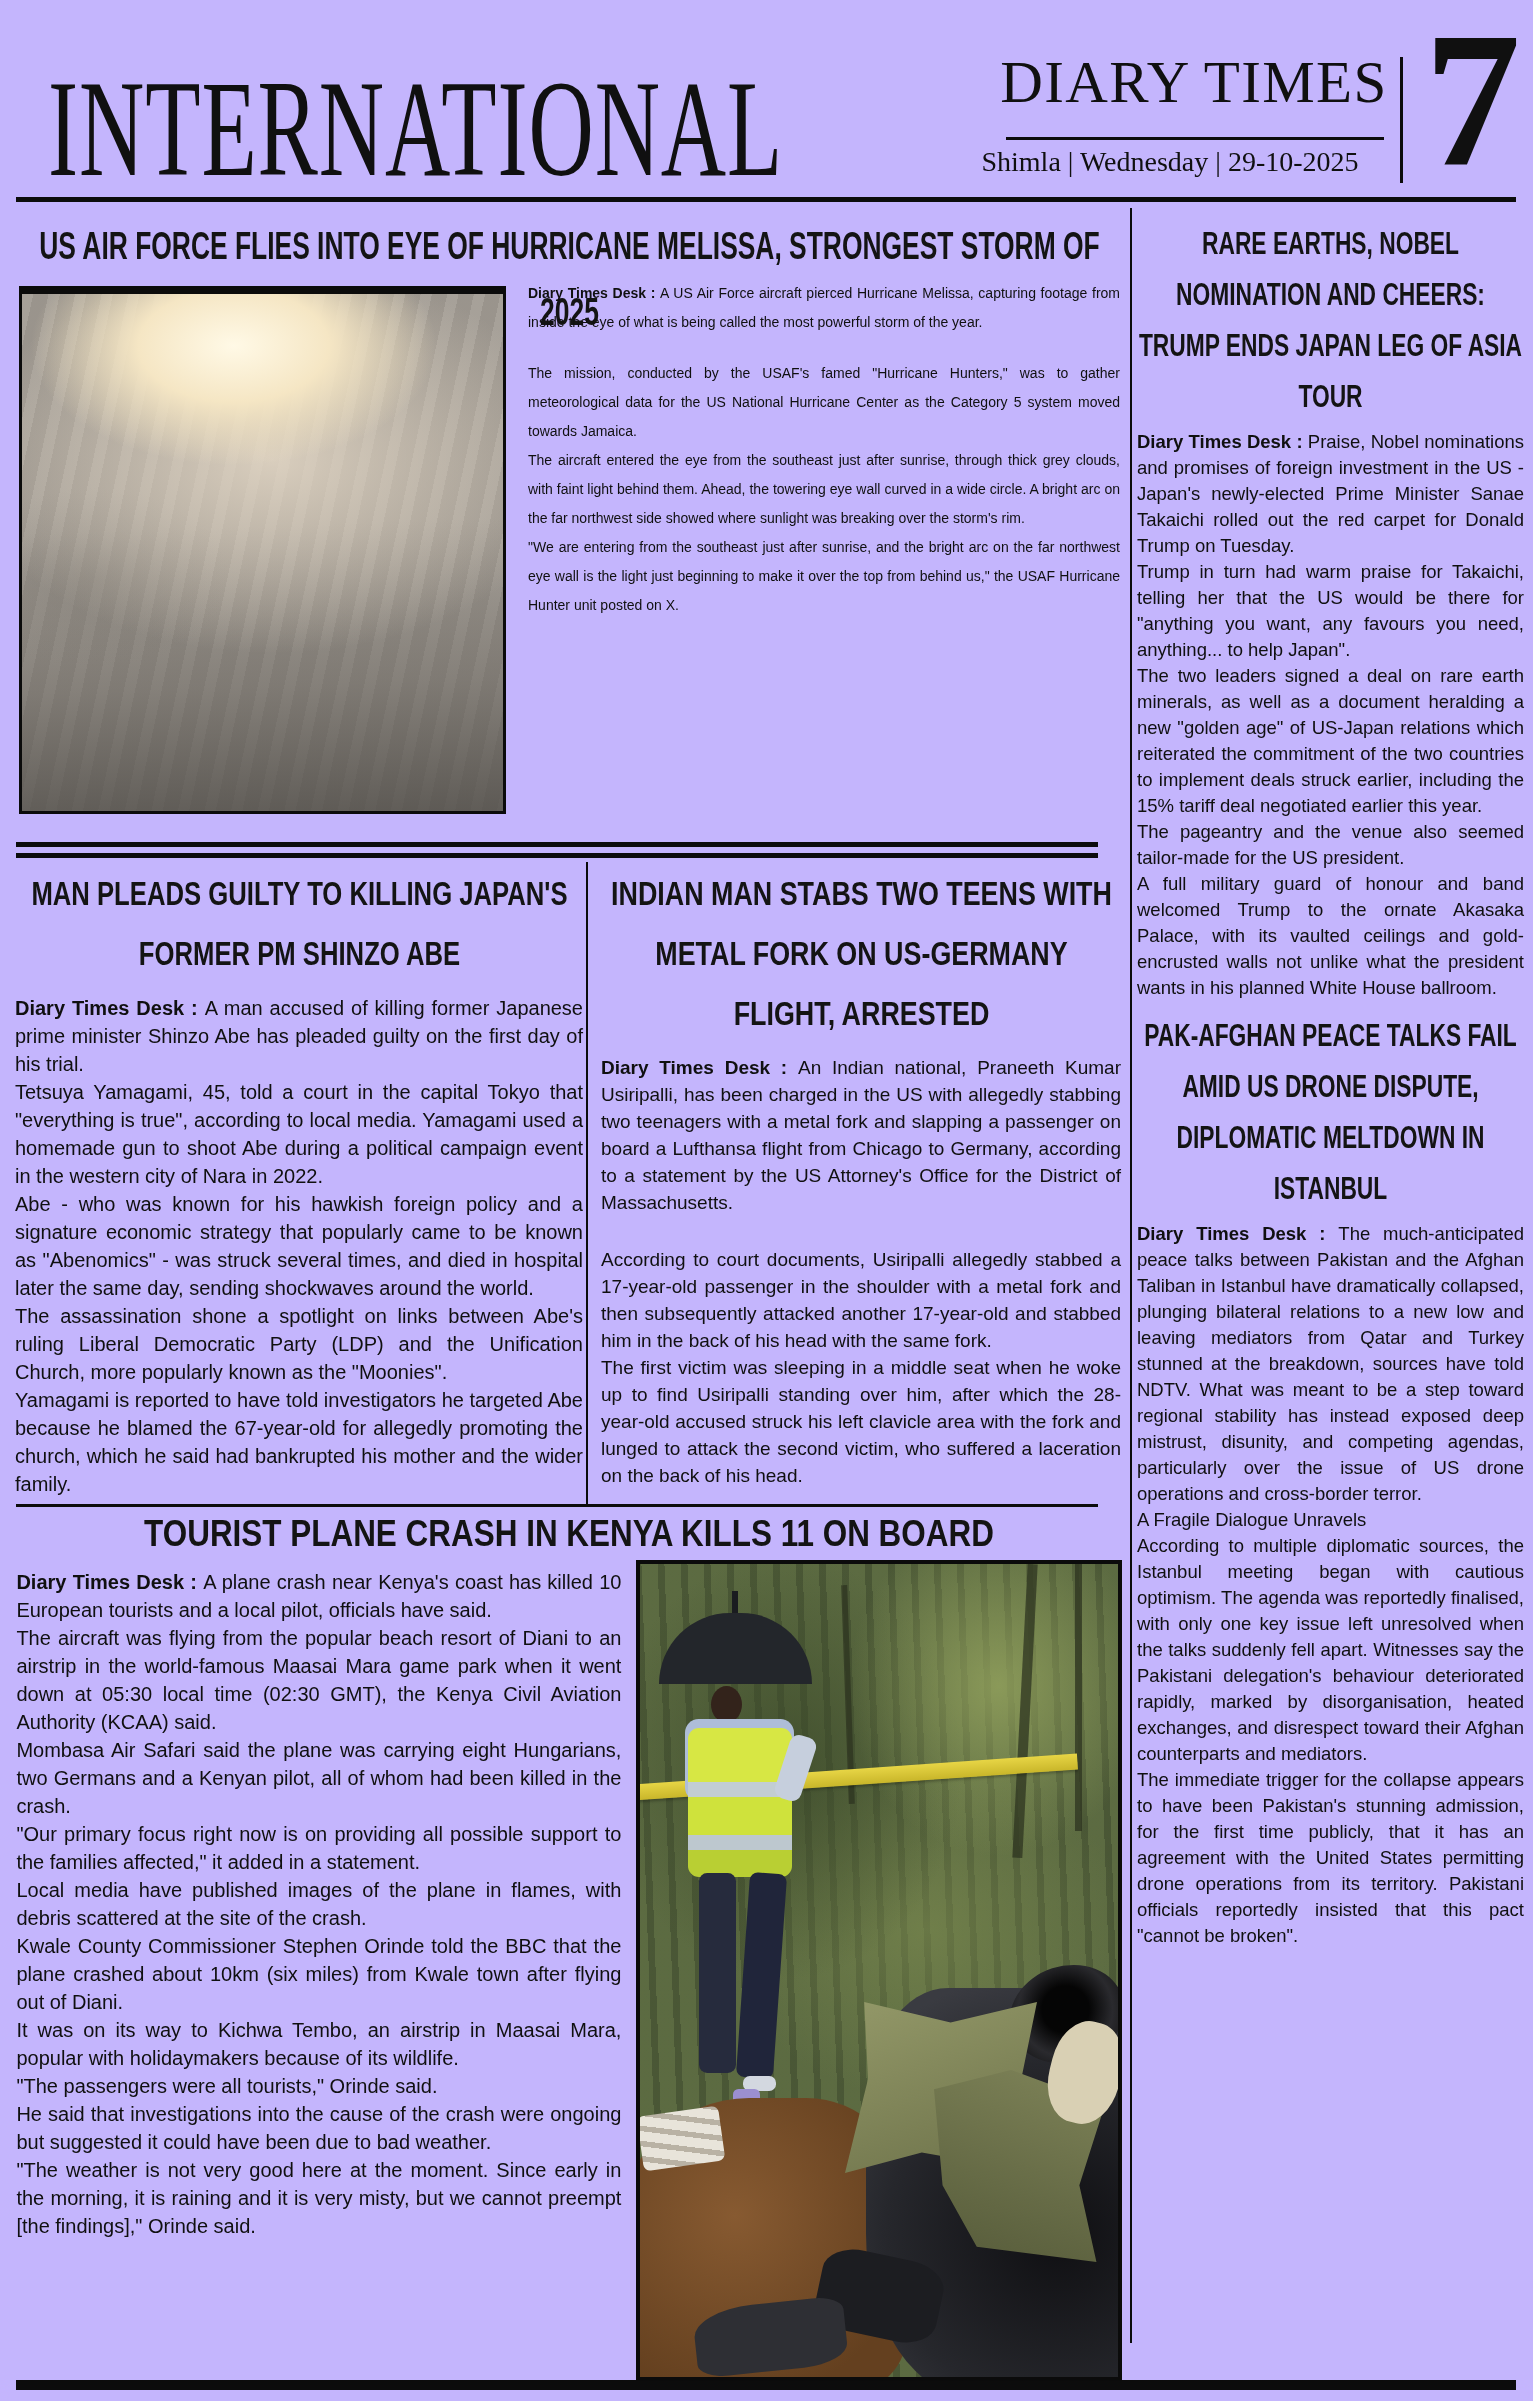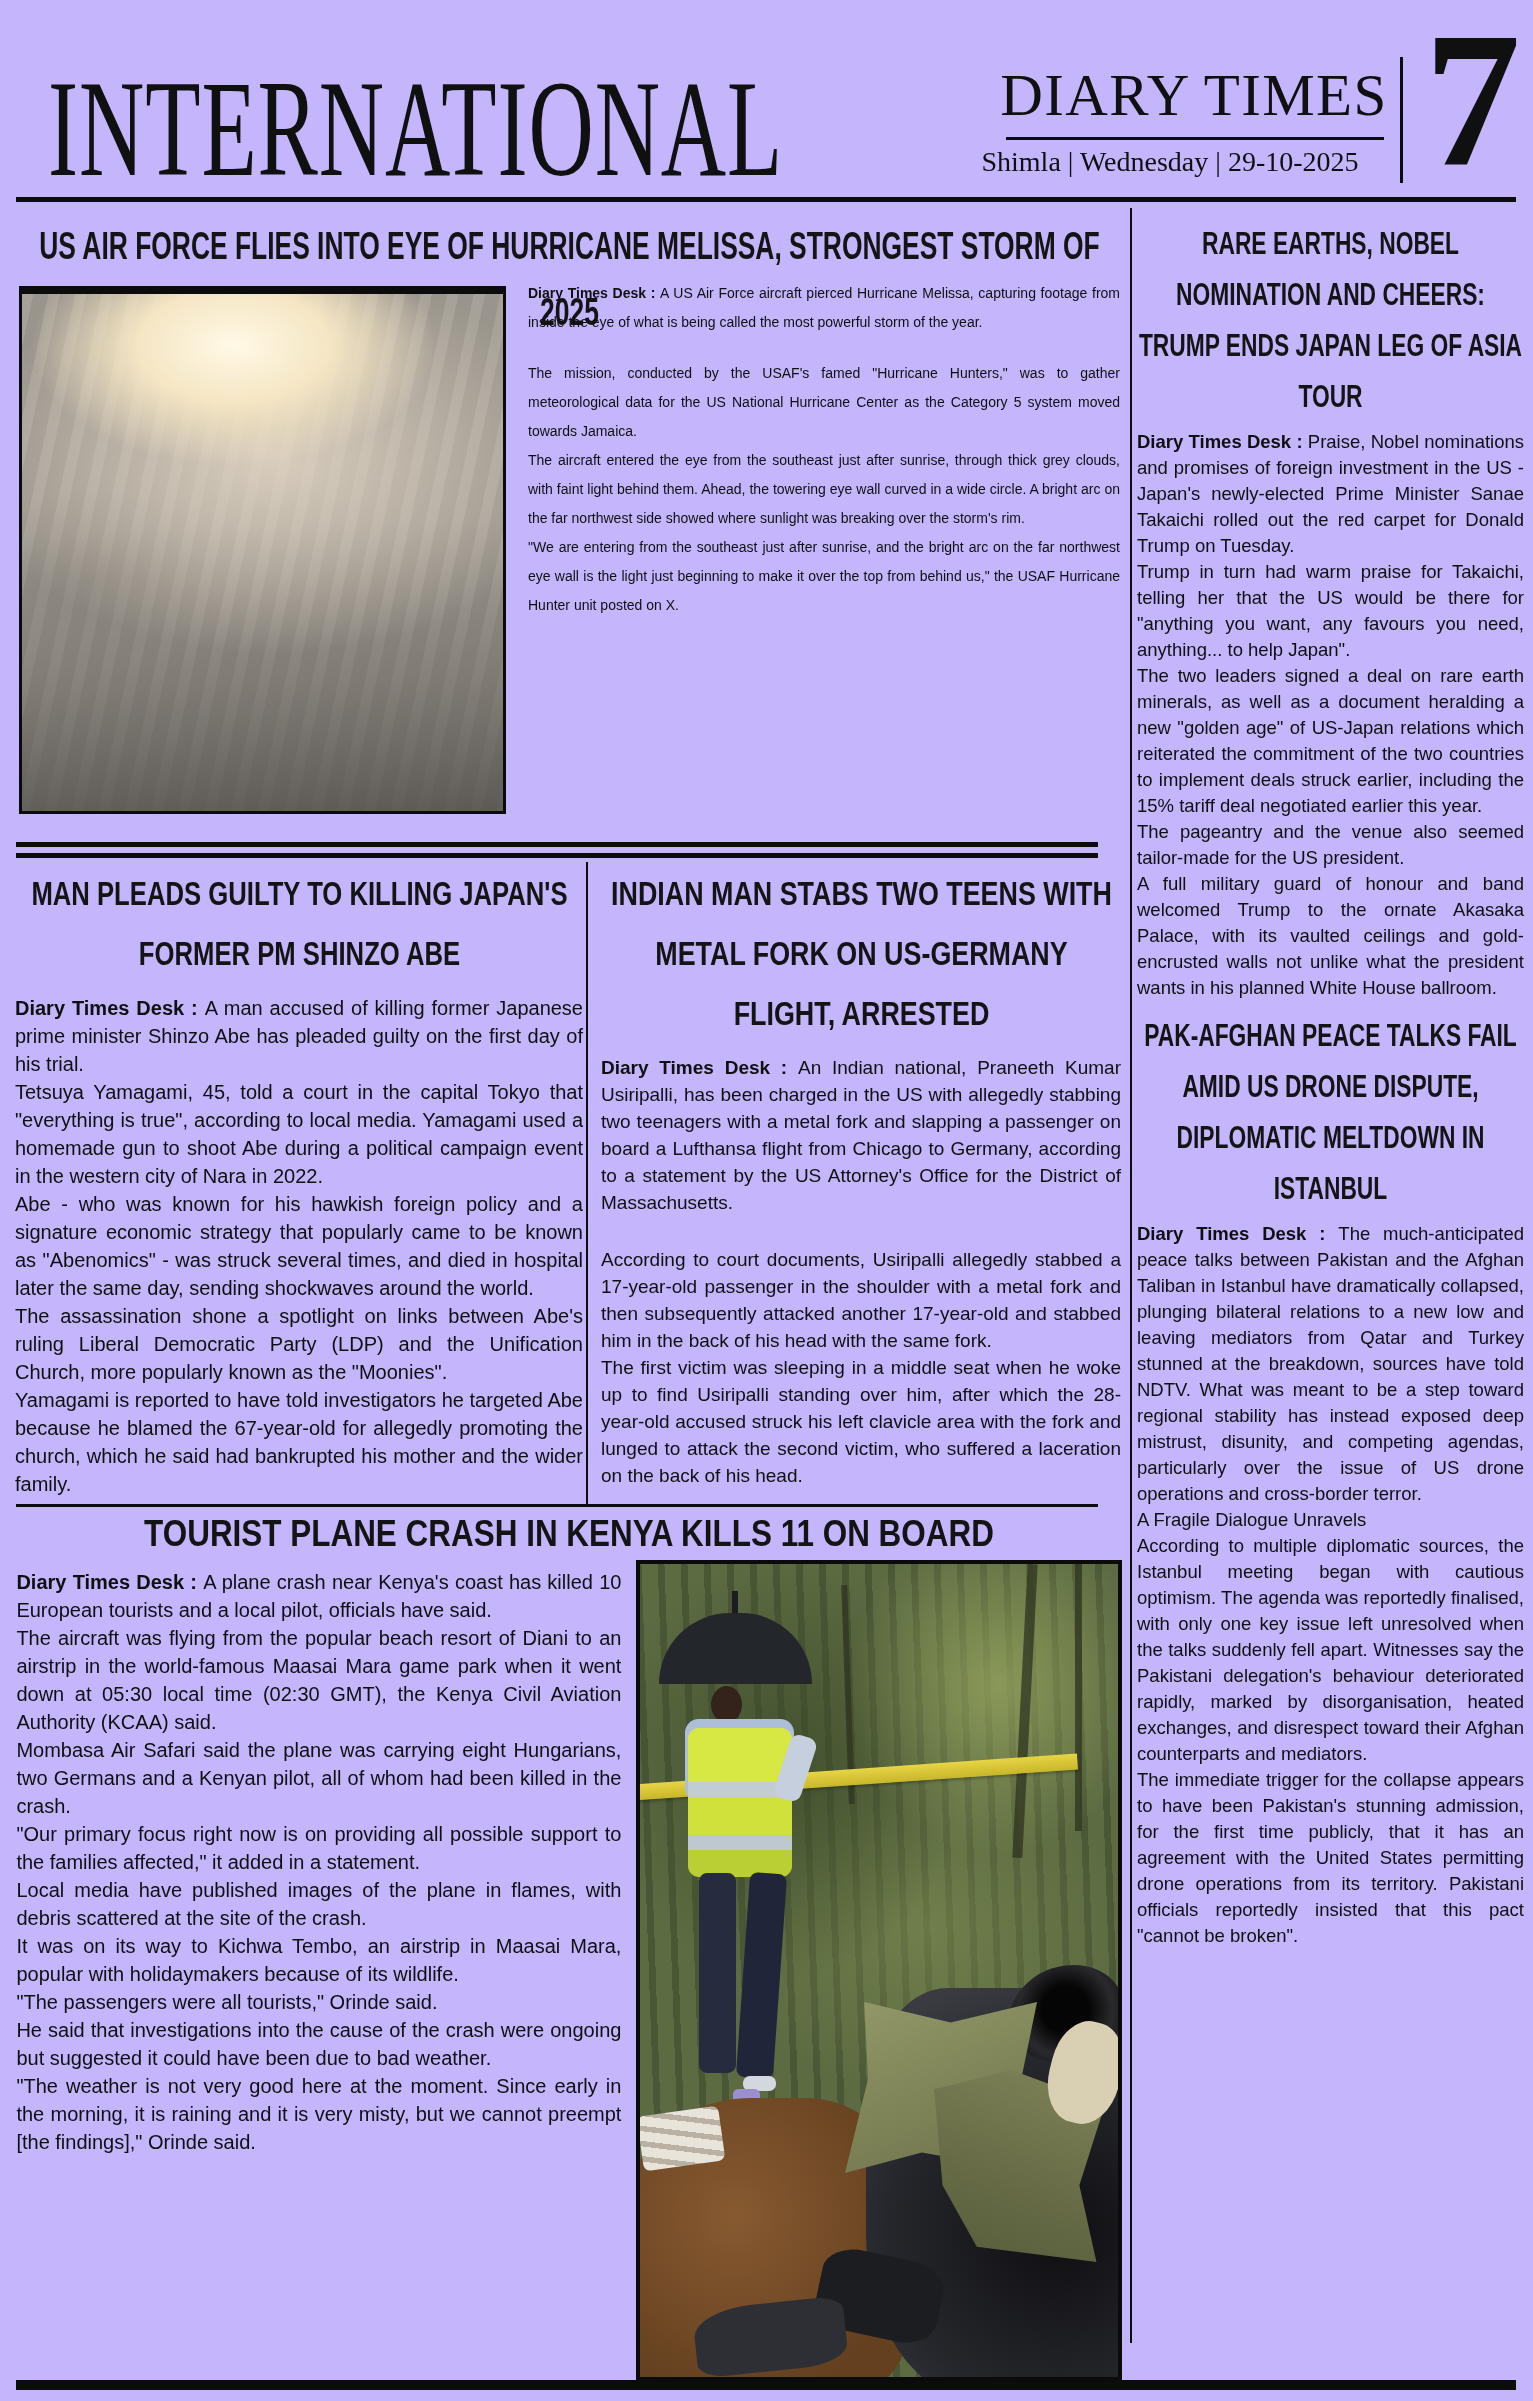"DIARY TIMES" .masthead-title { top: 62px -> 49px }
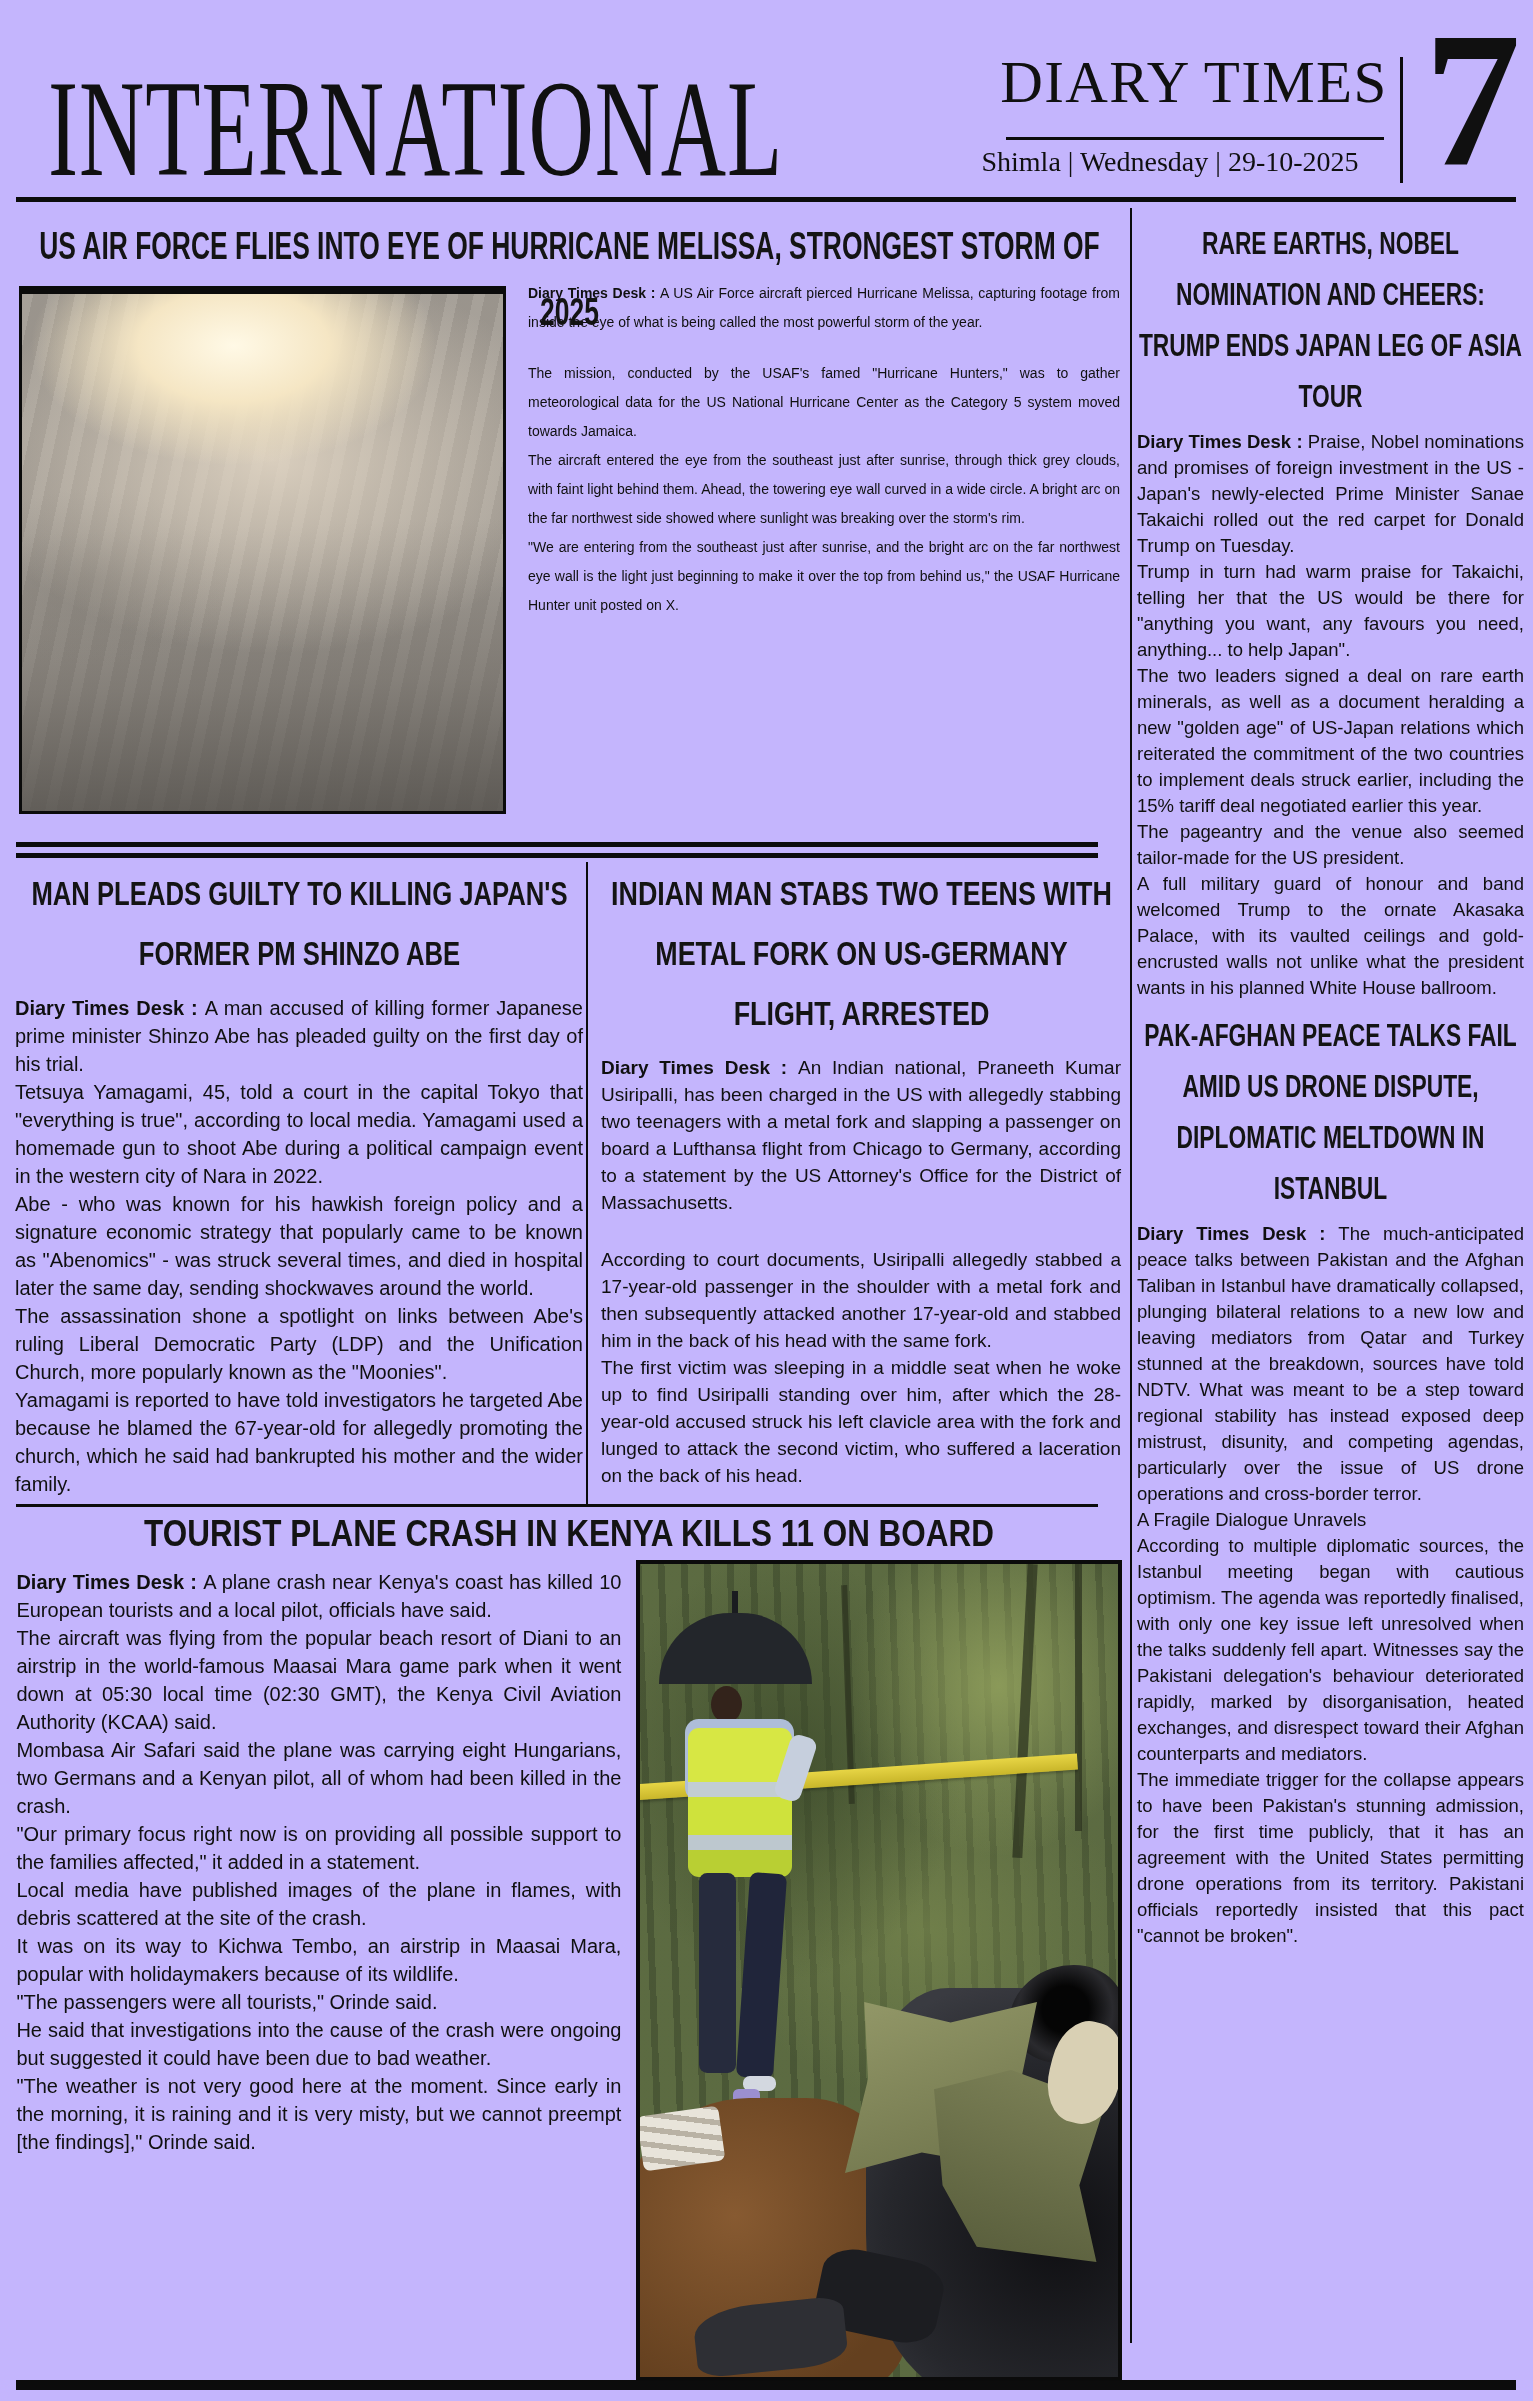"Kwale County Commissioner Stephen Orinde" p { html: none -> <p>Kwale County Commissioner Stephen Orinde told the BBC that the plane crashed about 10km (six miles) from Kwale town after flying out of Diani.</p> }
